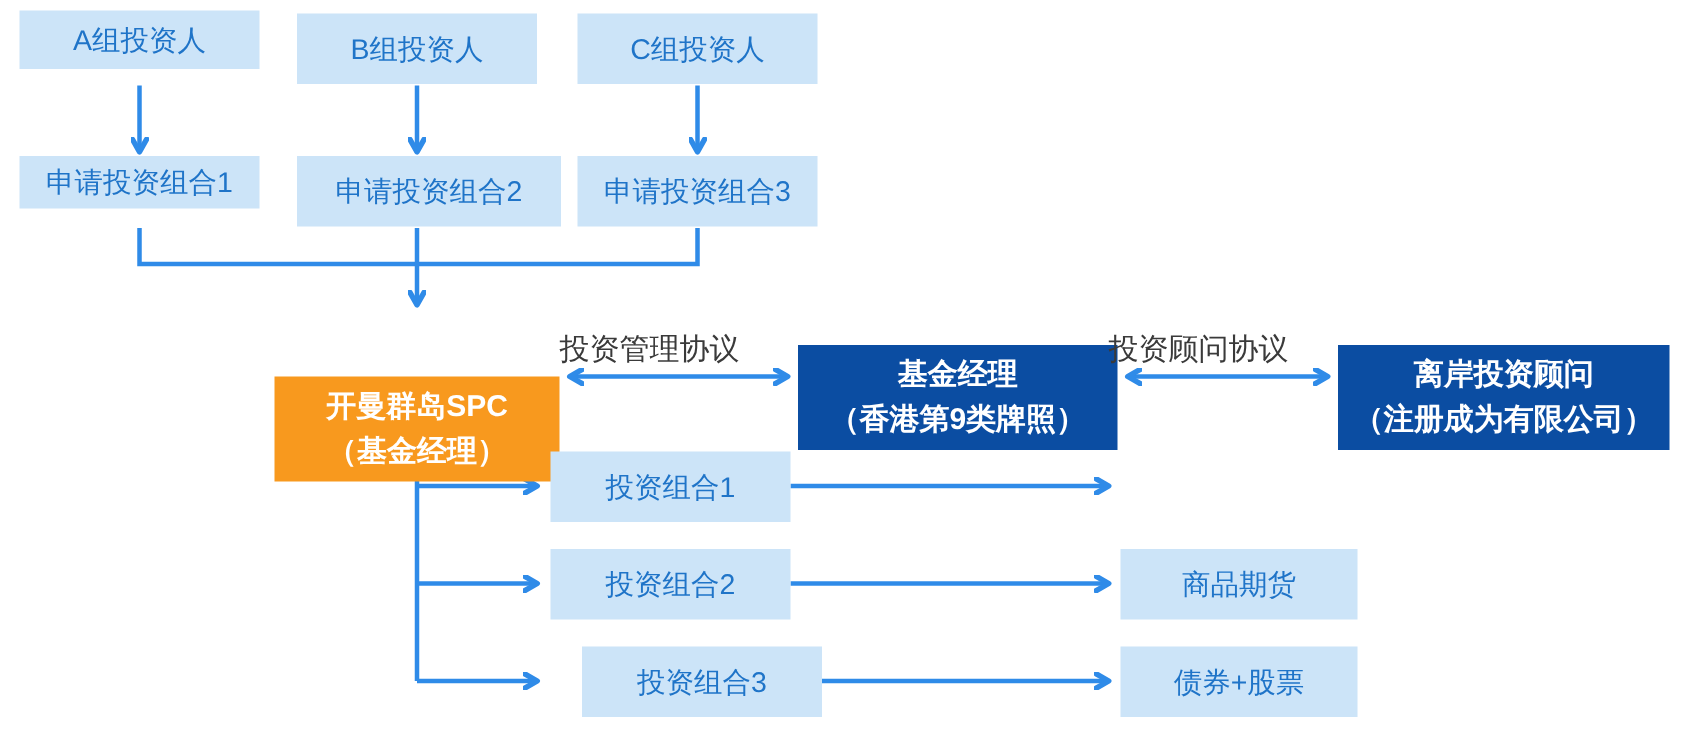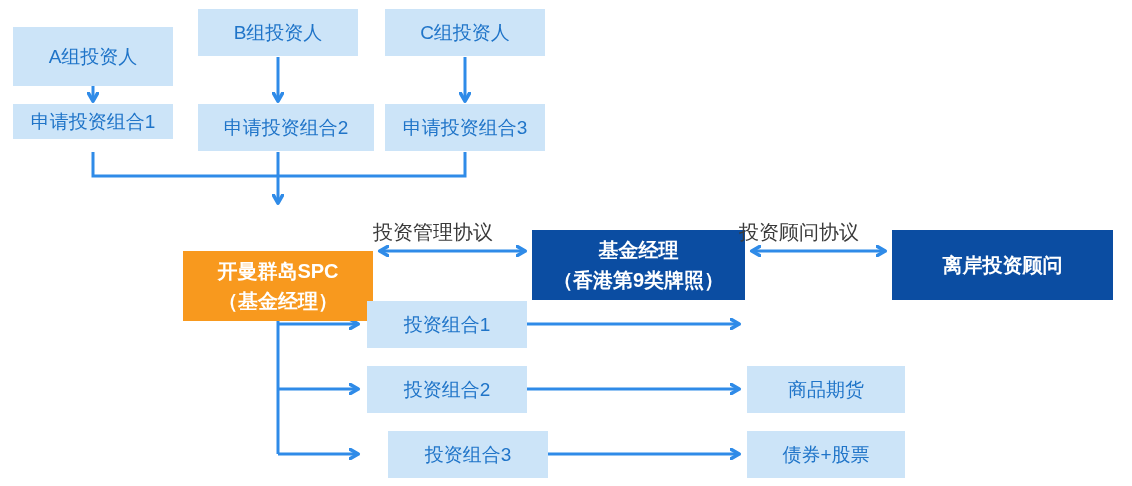"A组投资人" div.box { height: 59px -> 39px; top: 27px -> 7px }
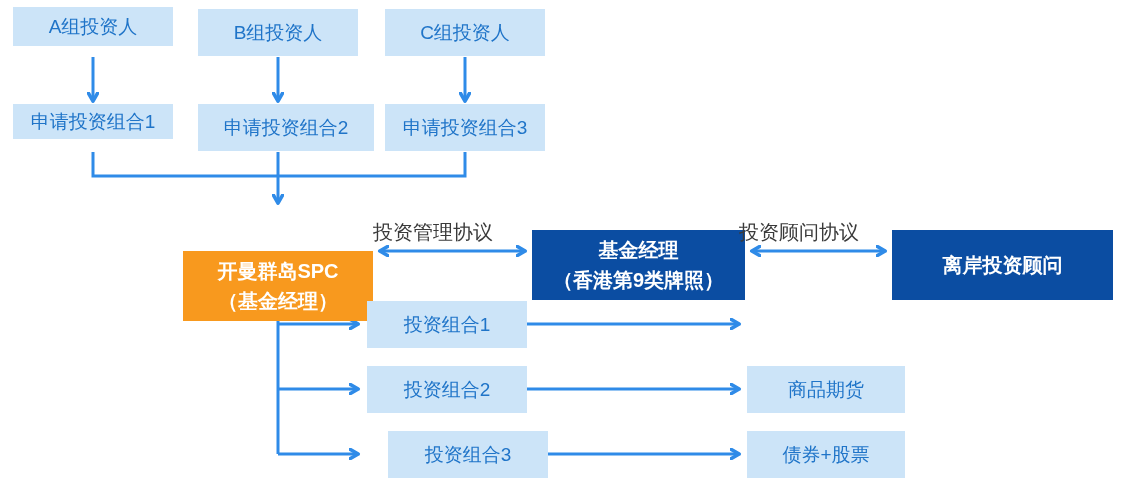"（注册成为有限公司）" span { html: none -> <span>（注册成为有限公司）</span> }
